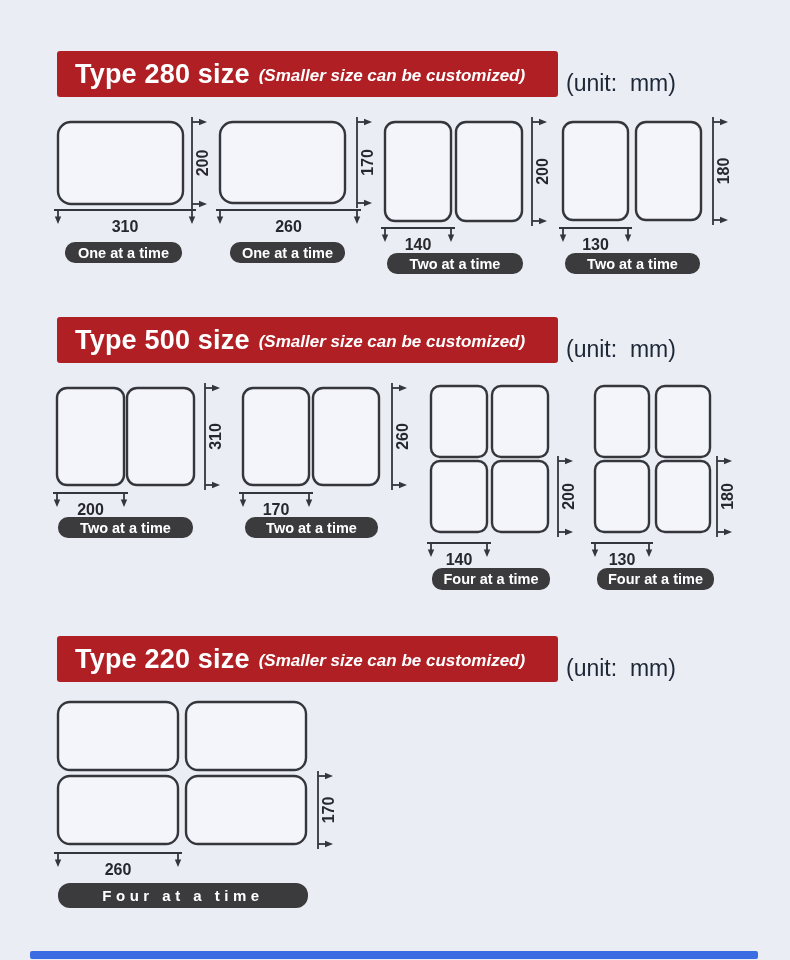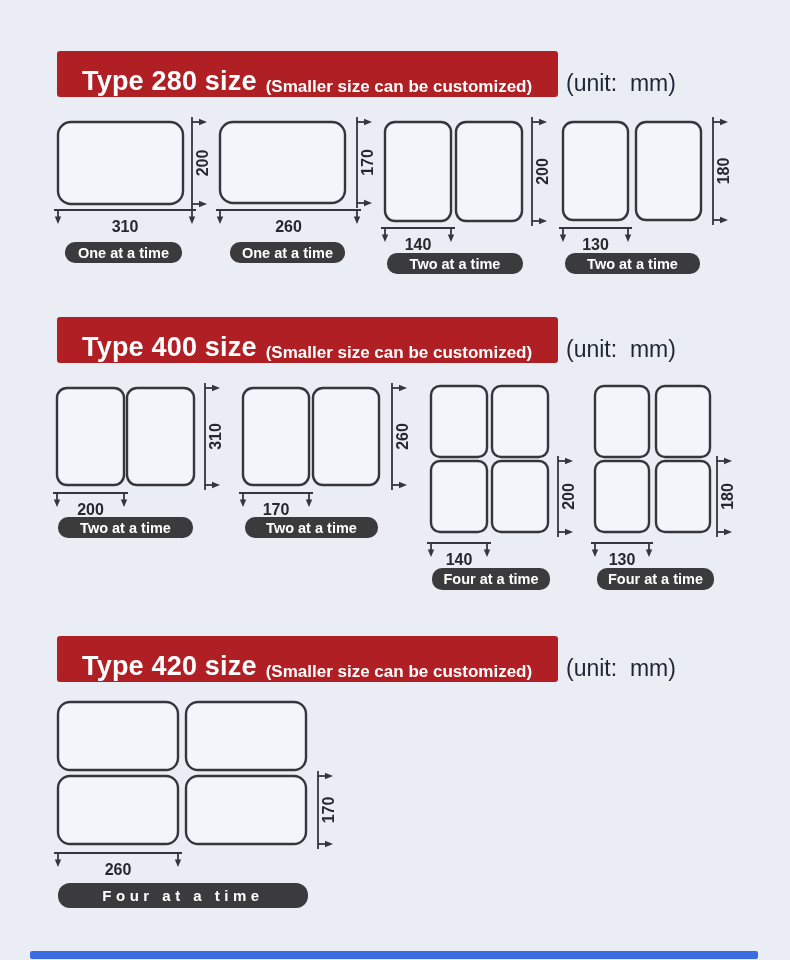"Type 280 size" .banner { align-items: flex-end -> center; padding-left: 25px -> 18px }
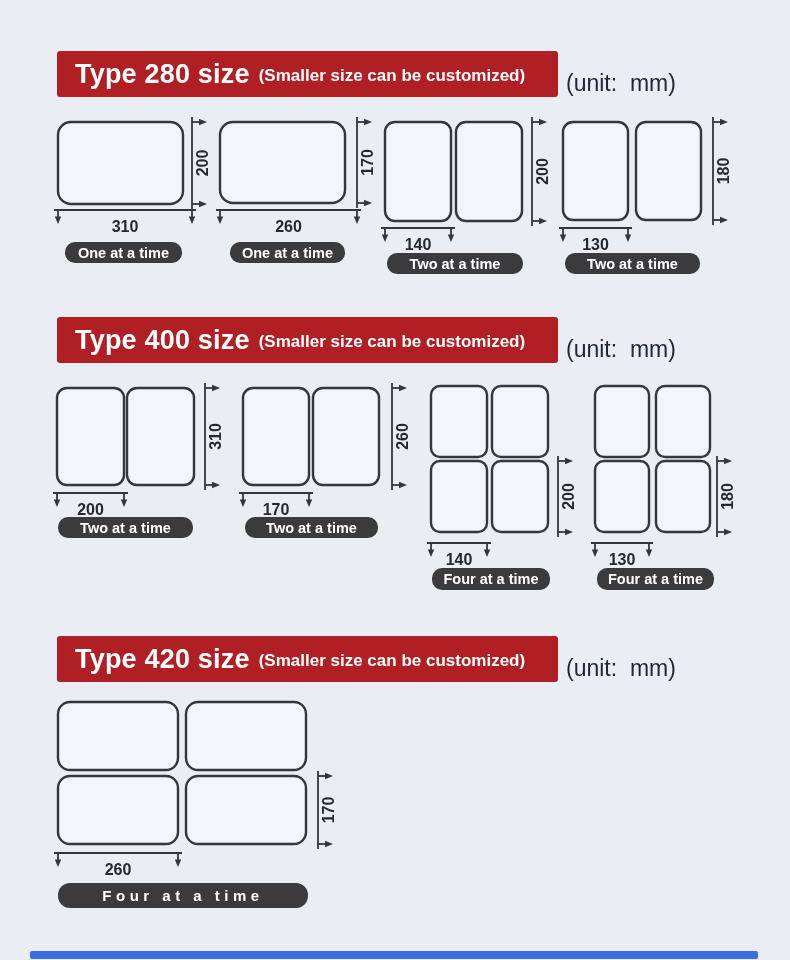"(Smaller size can be customized)" .banner .subtitle { font-style: none -> italic }
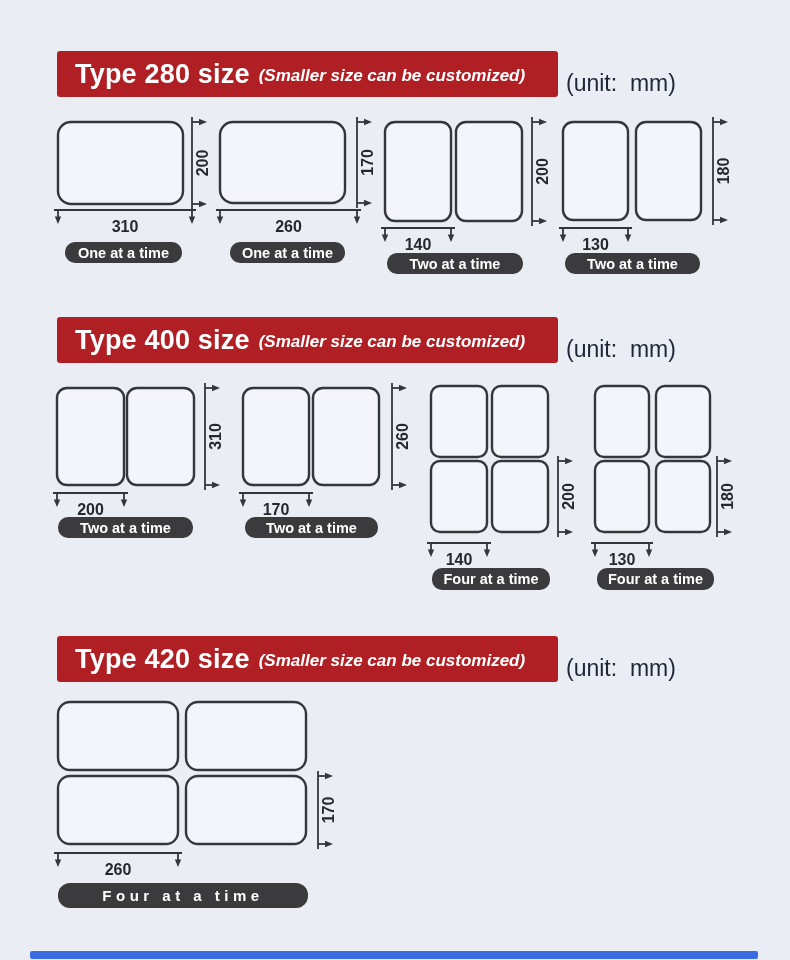"Type 400 size" span.title { text: 400 -> 500 }
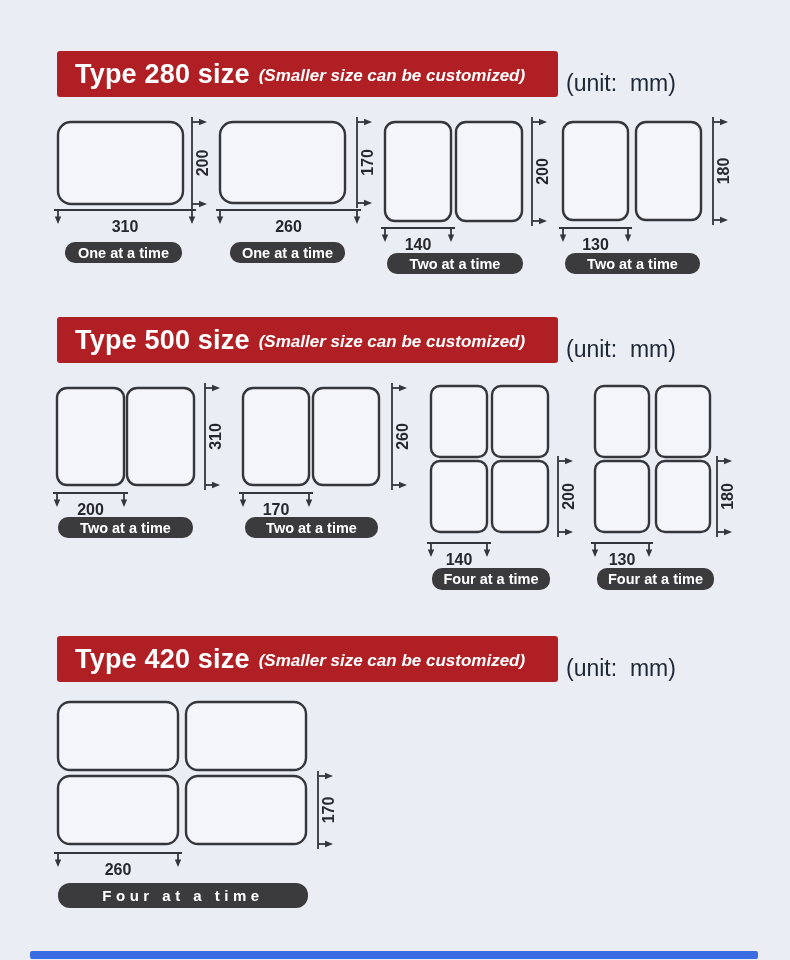"Type 420 size" span.title { text: 420 -> 220 }
